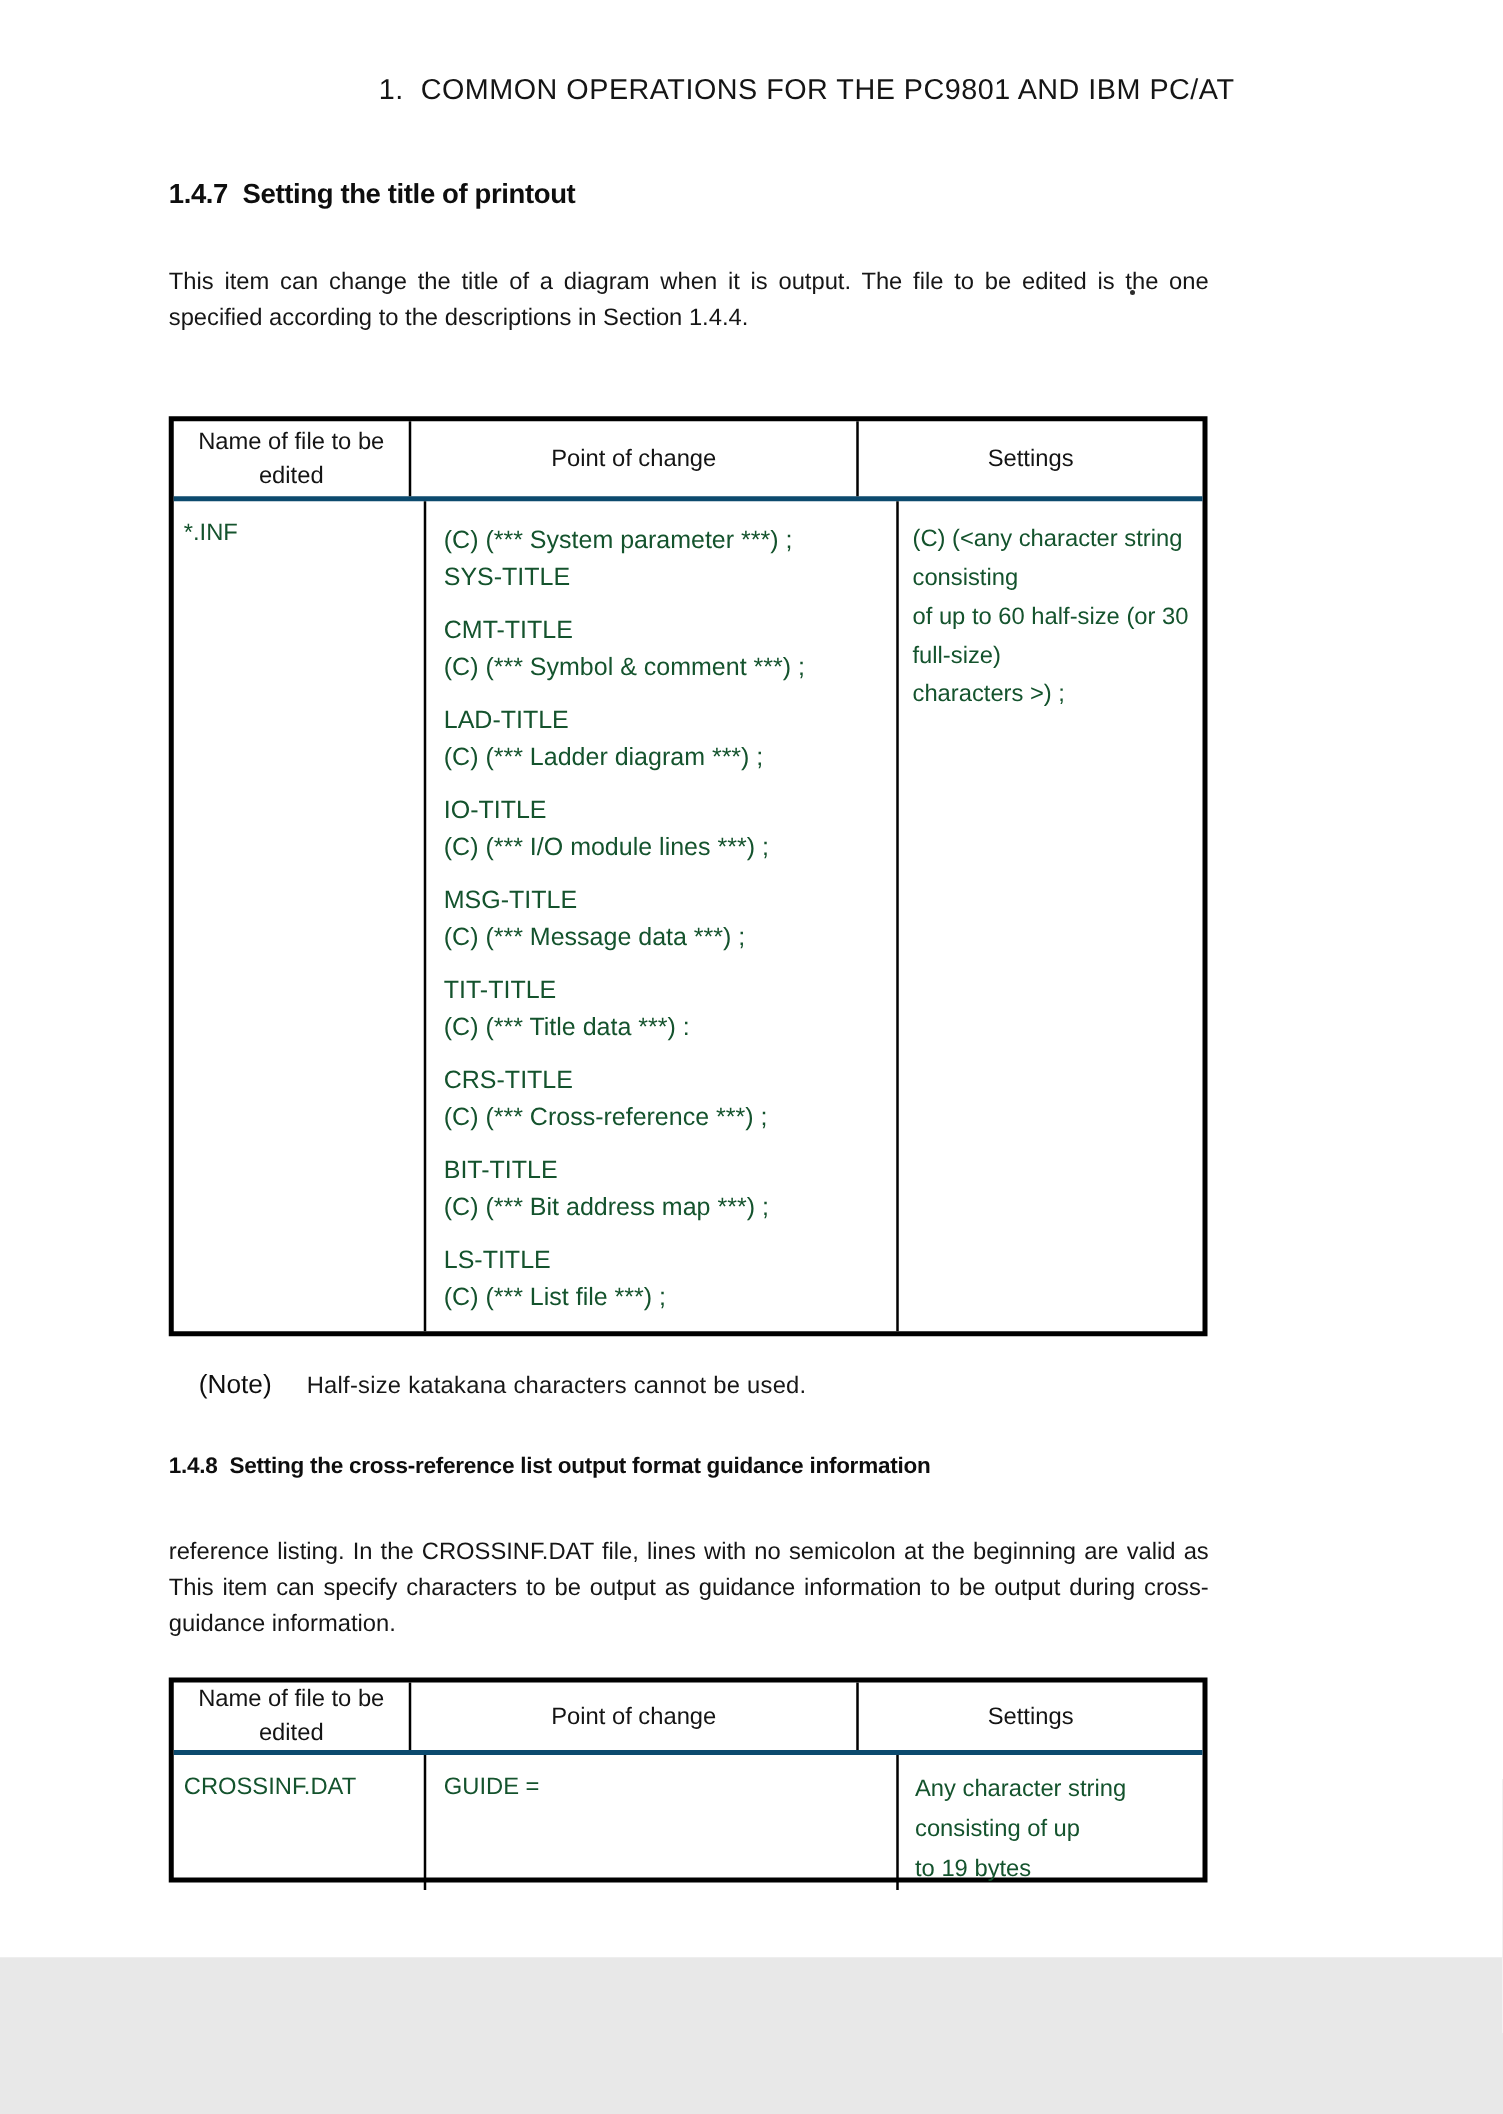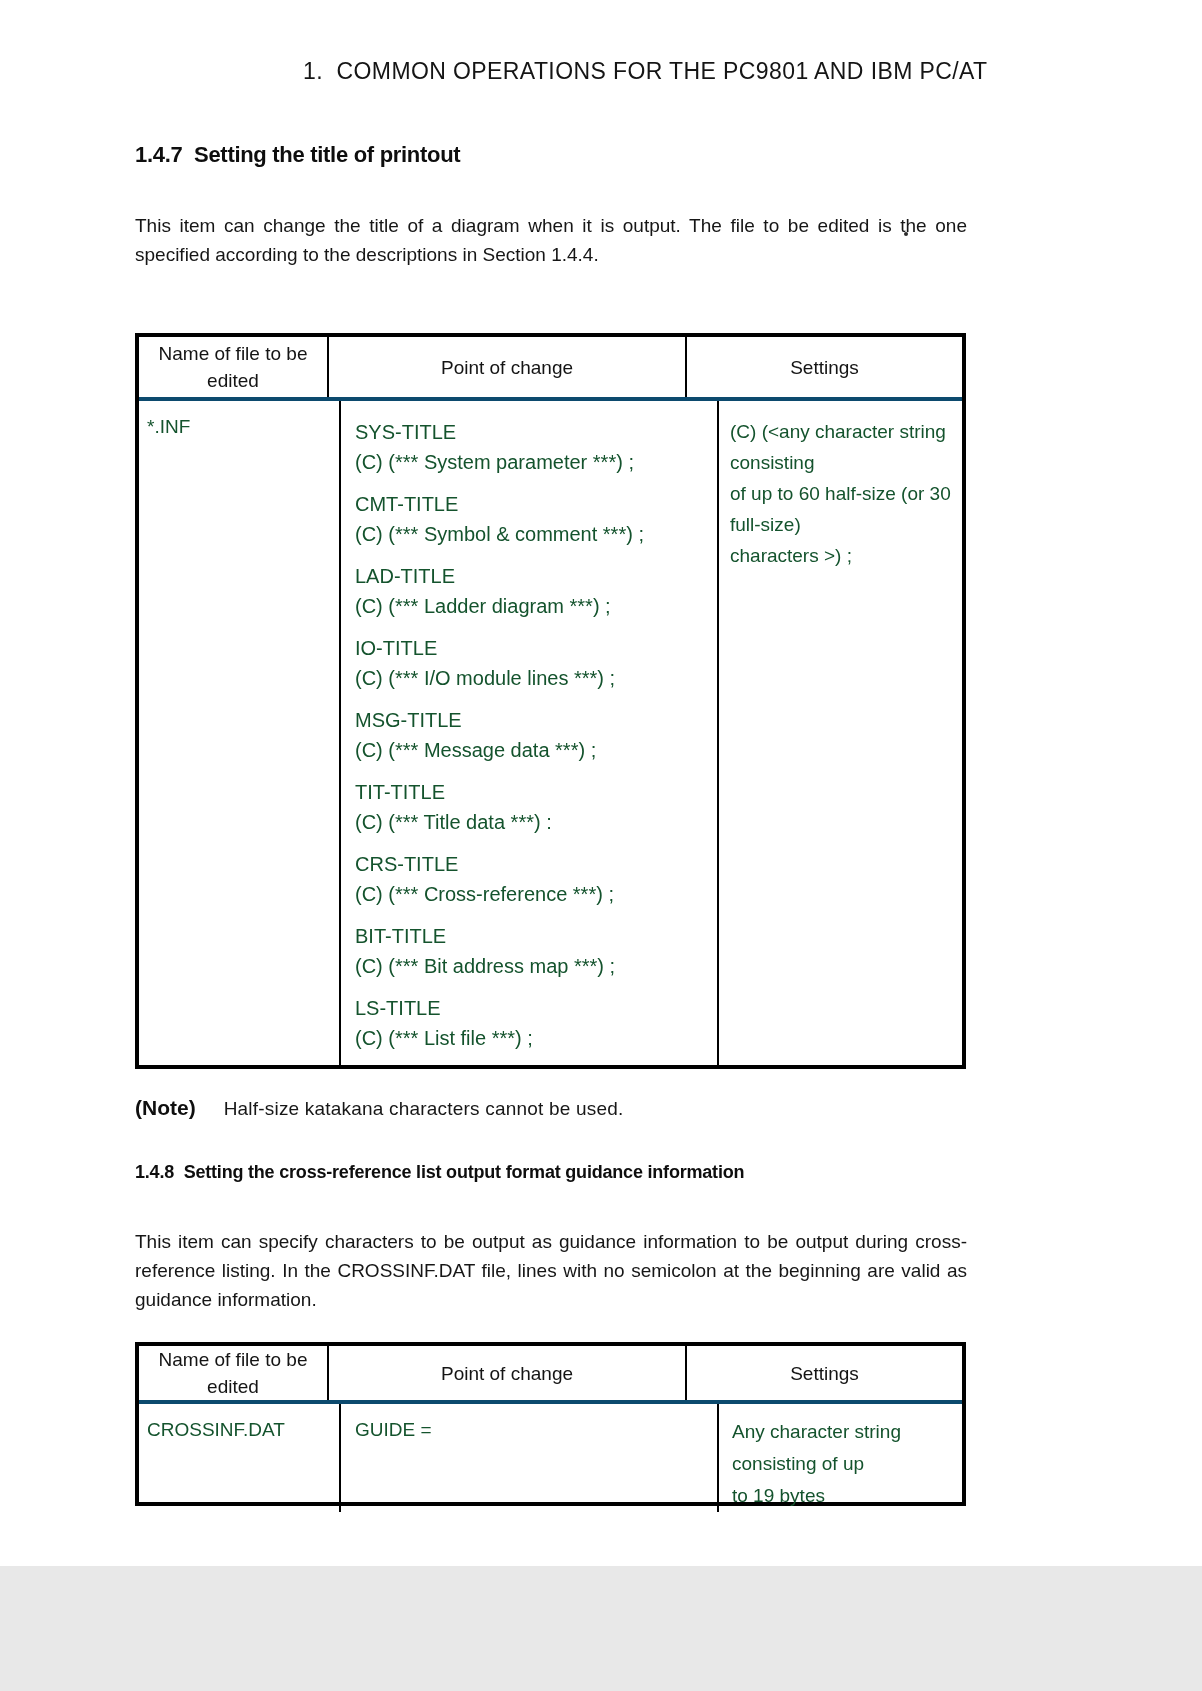"SYS-TITLE" div.cb-line { order: before "(C) (*** System parameter ***)" -> after "(C) (*** System parameter ***)" }
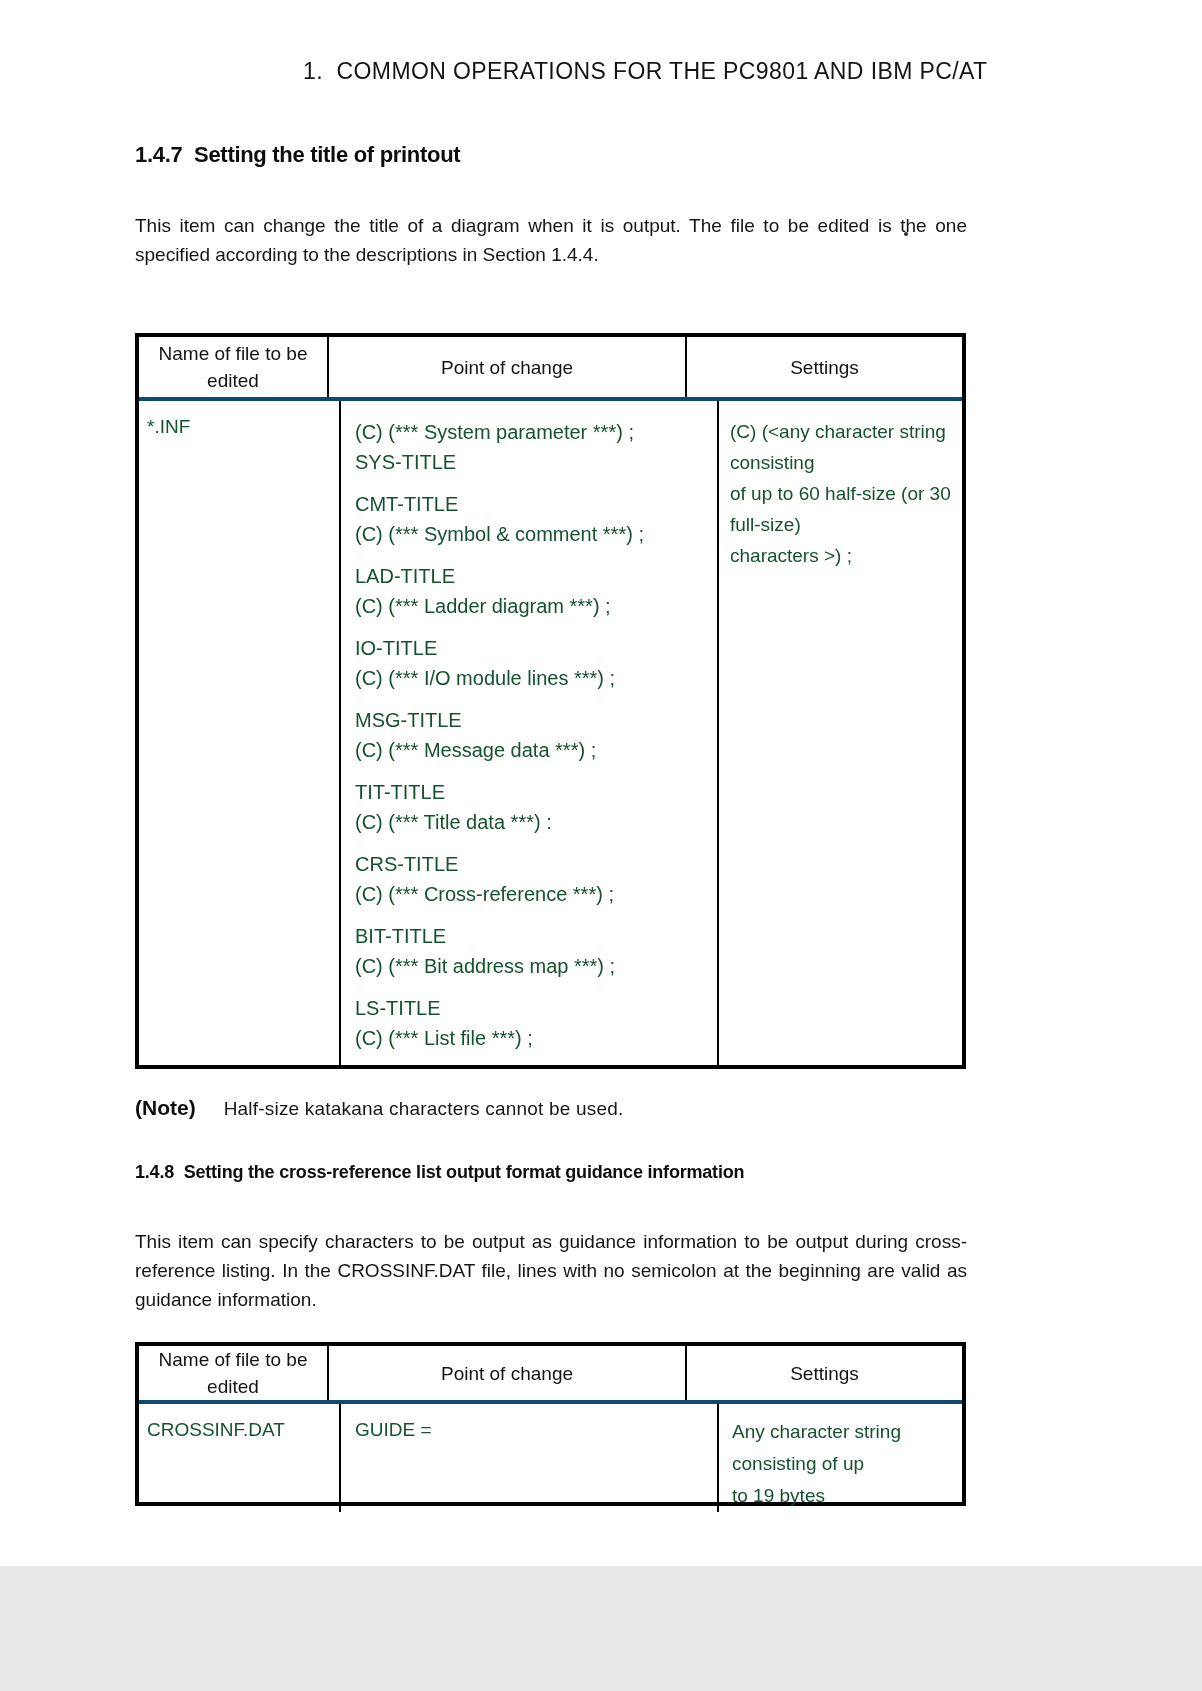"(Note)" .note-label { font-weight: bold -> normal; margin-left: none -> 24px }
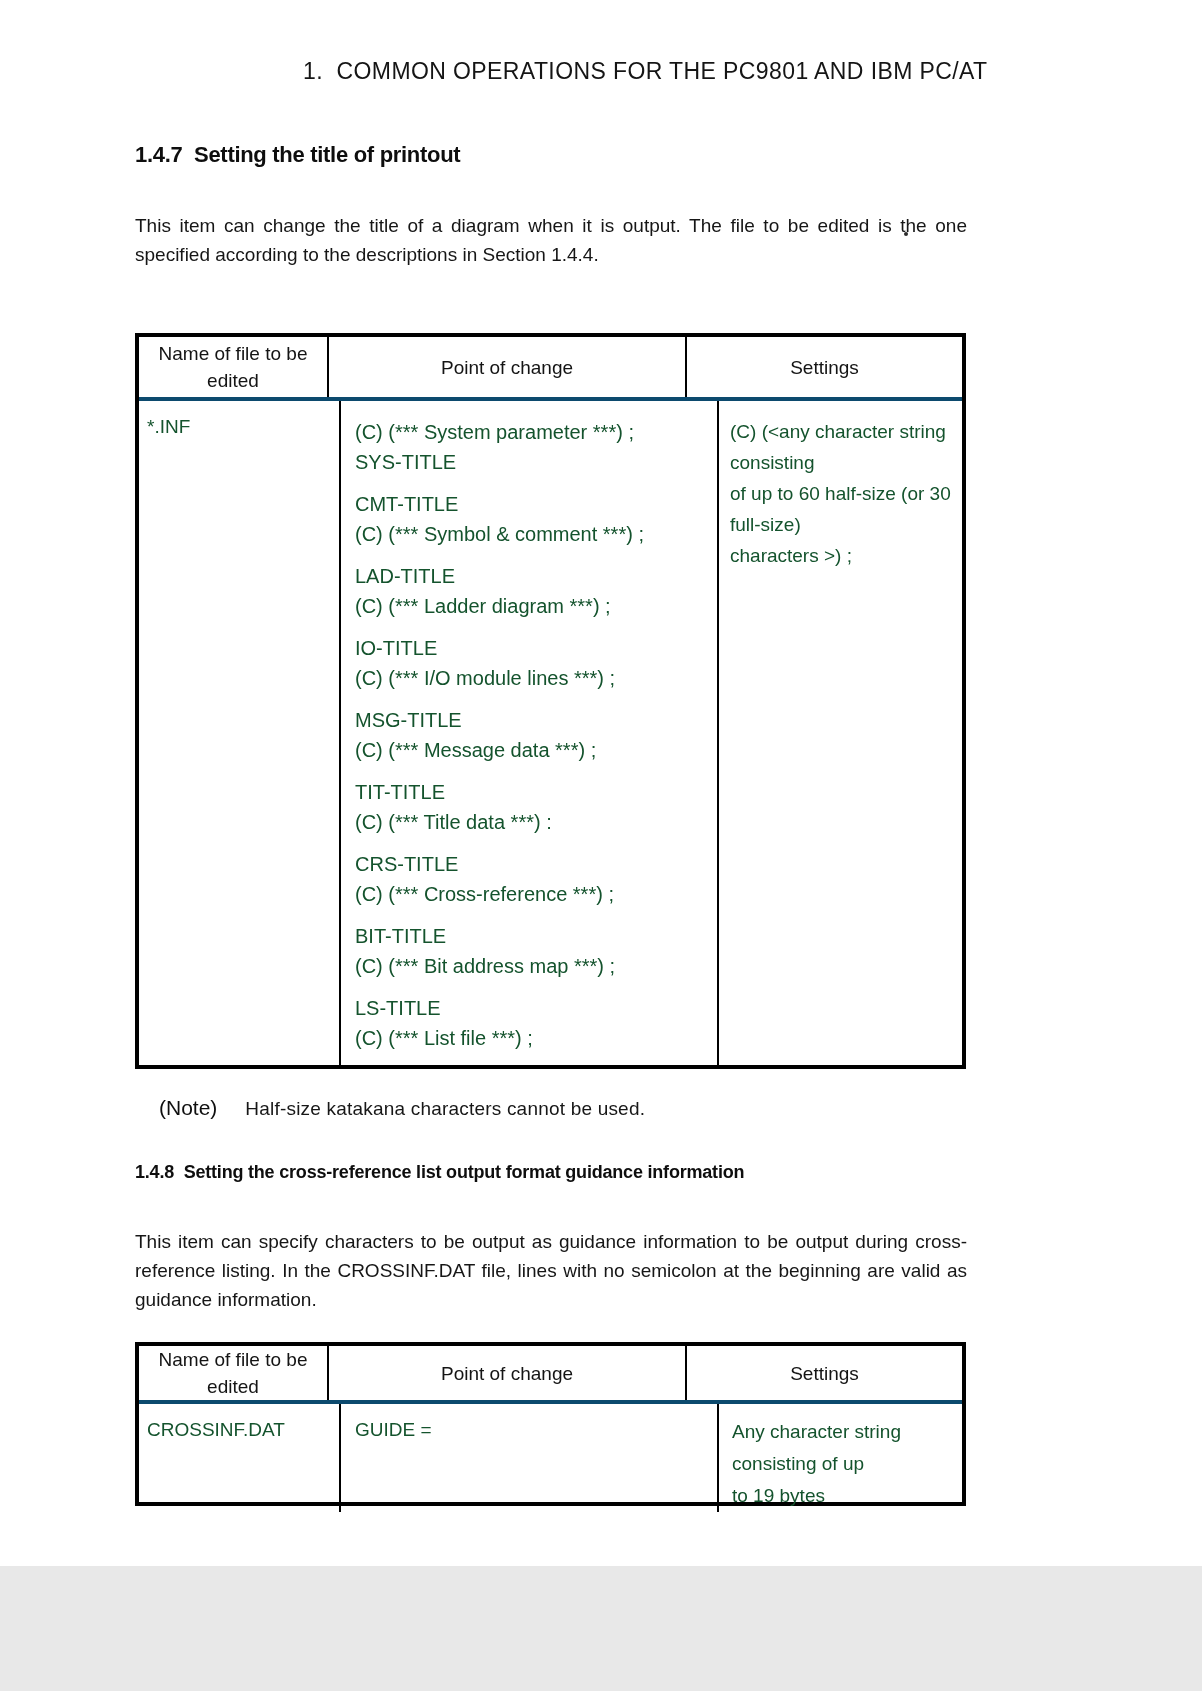"This item can specify characters" div.pline { order: before "reference listing. In the CROSSINF.DAT" -> after "reference listing. In the CROSSINF.DAT" }
